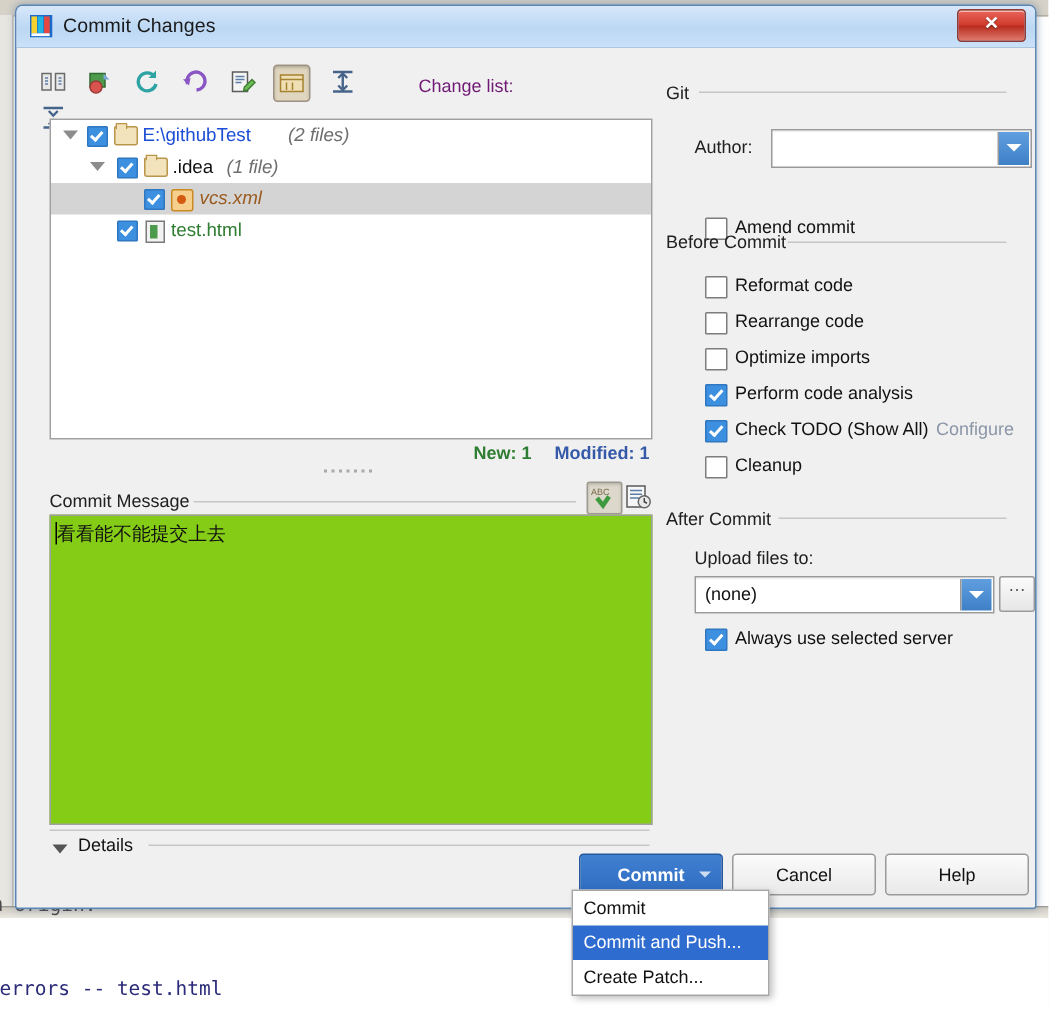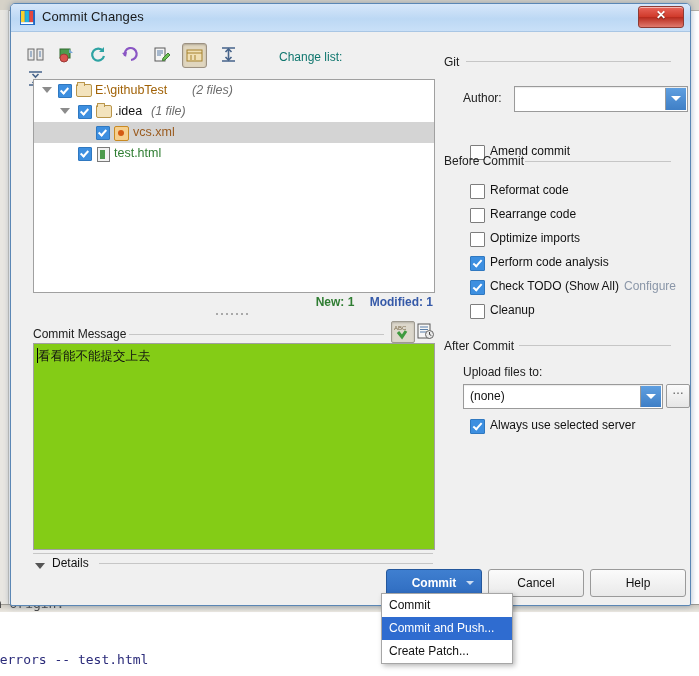"Change list:" .changelist-label { color: #0f766e -> #701a75 }
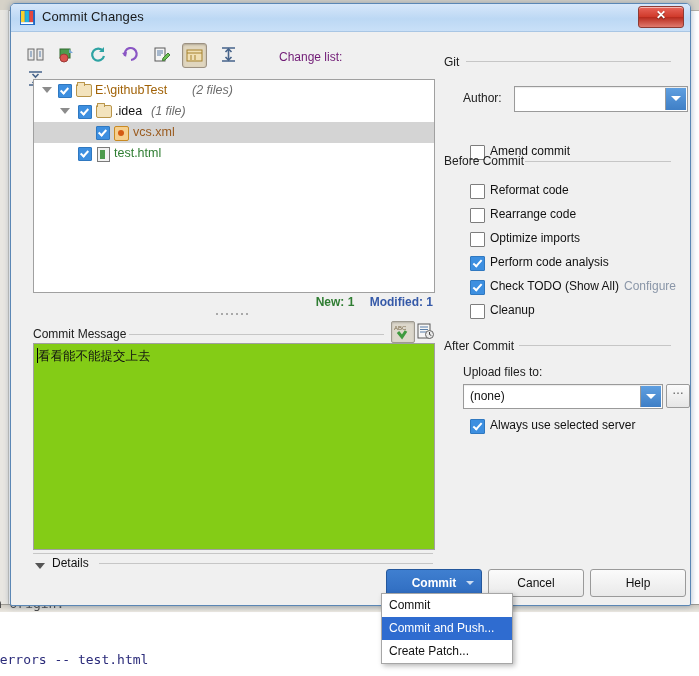"E:\githubTest" span.tnode-label { color: #a16207 -> #1d4ed8 }
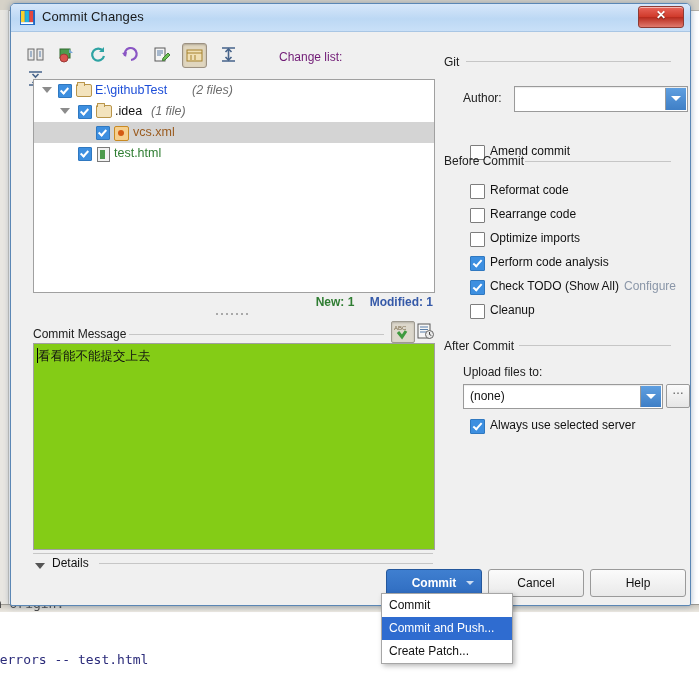"vcs.xml" .tree-row.sel { font-style: none -> italic }
